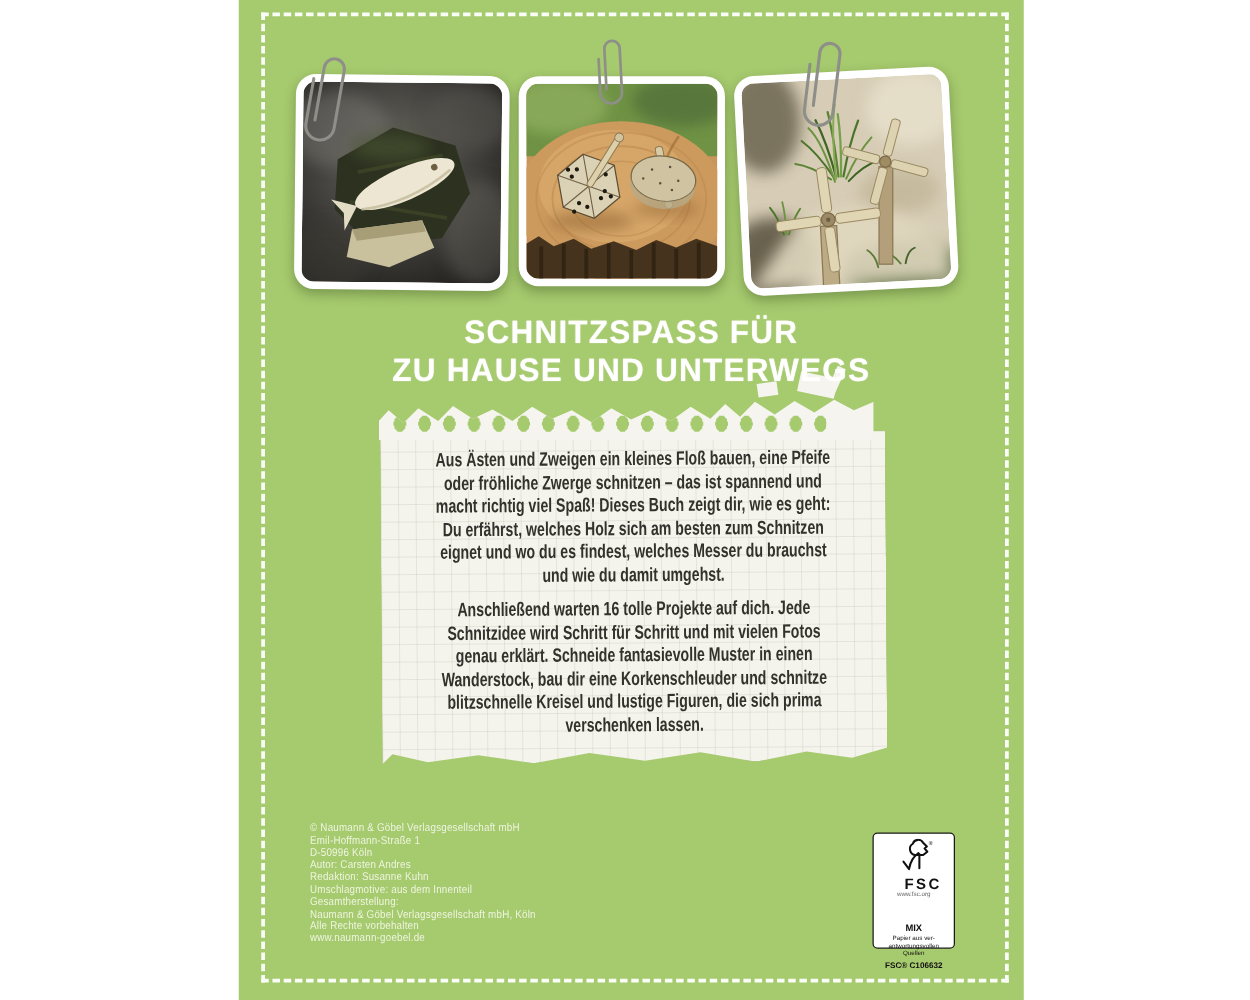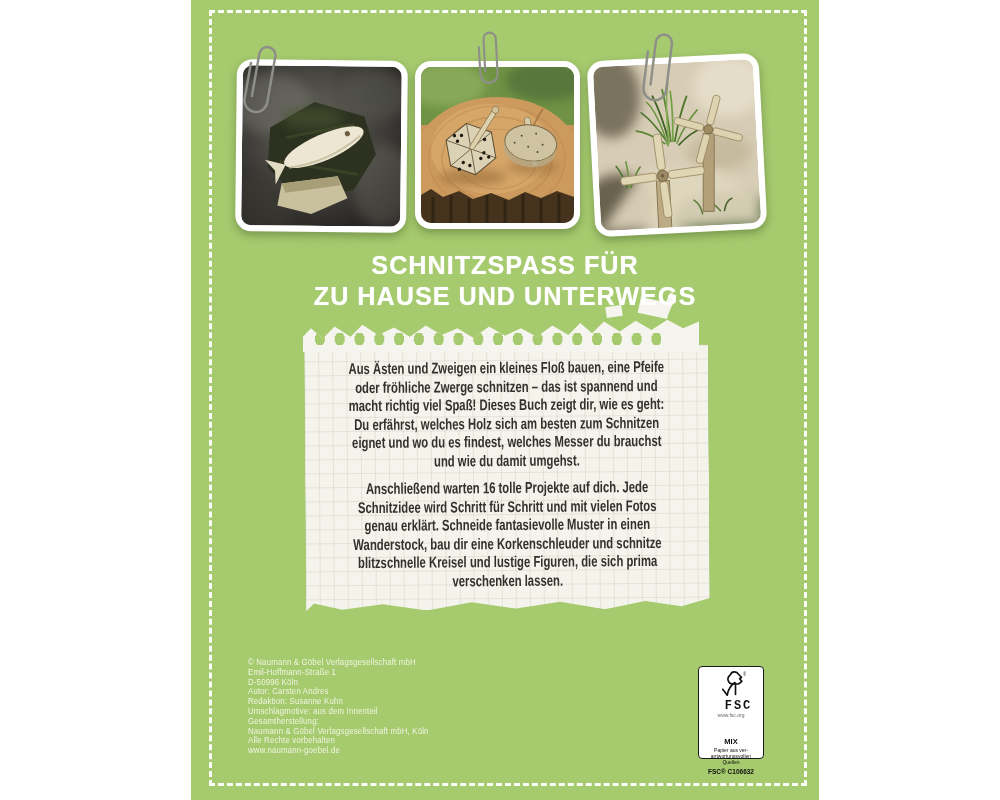"FSC" .fsc-brand { font-family: Liberation Mono, monospace -> Liberation Sans, sans-serif }
